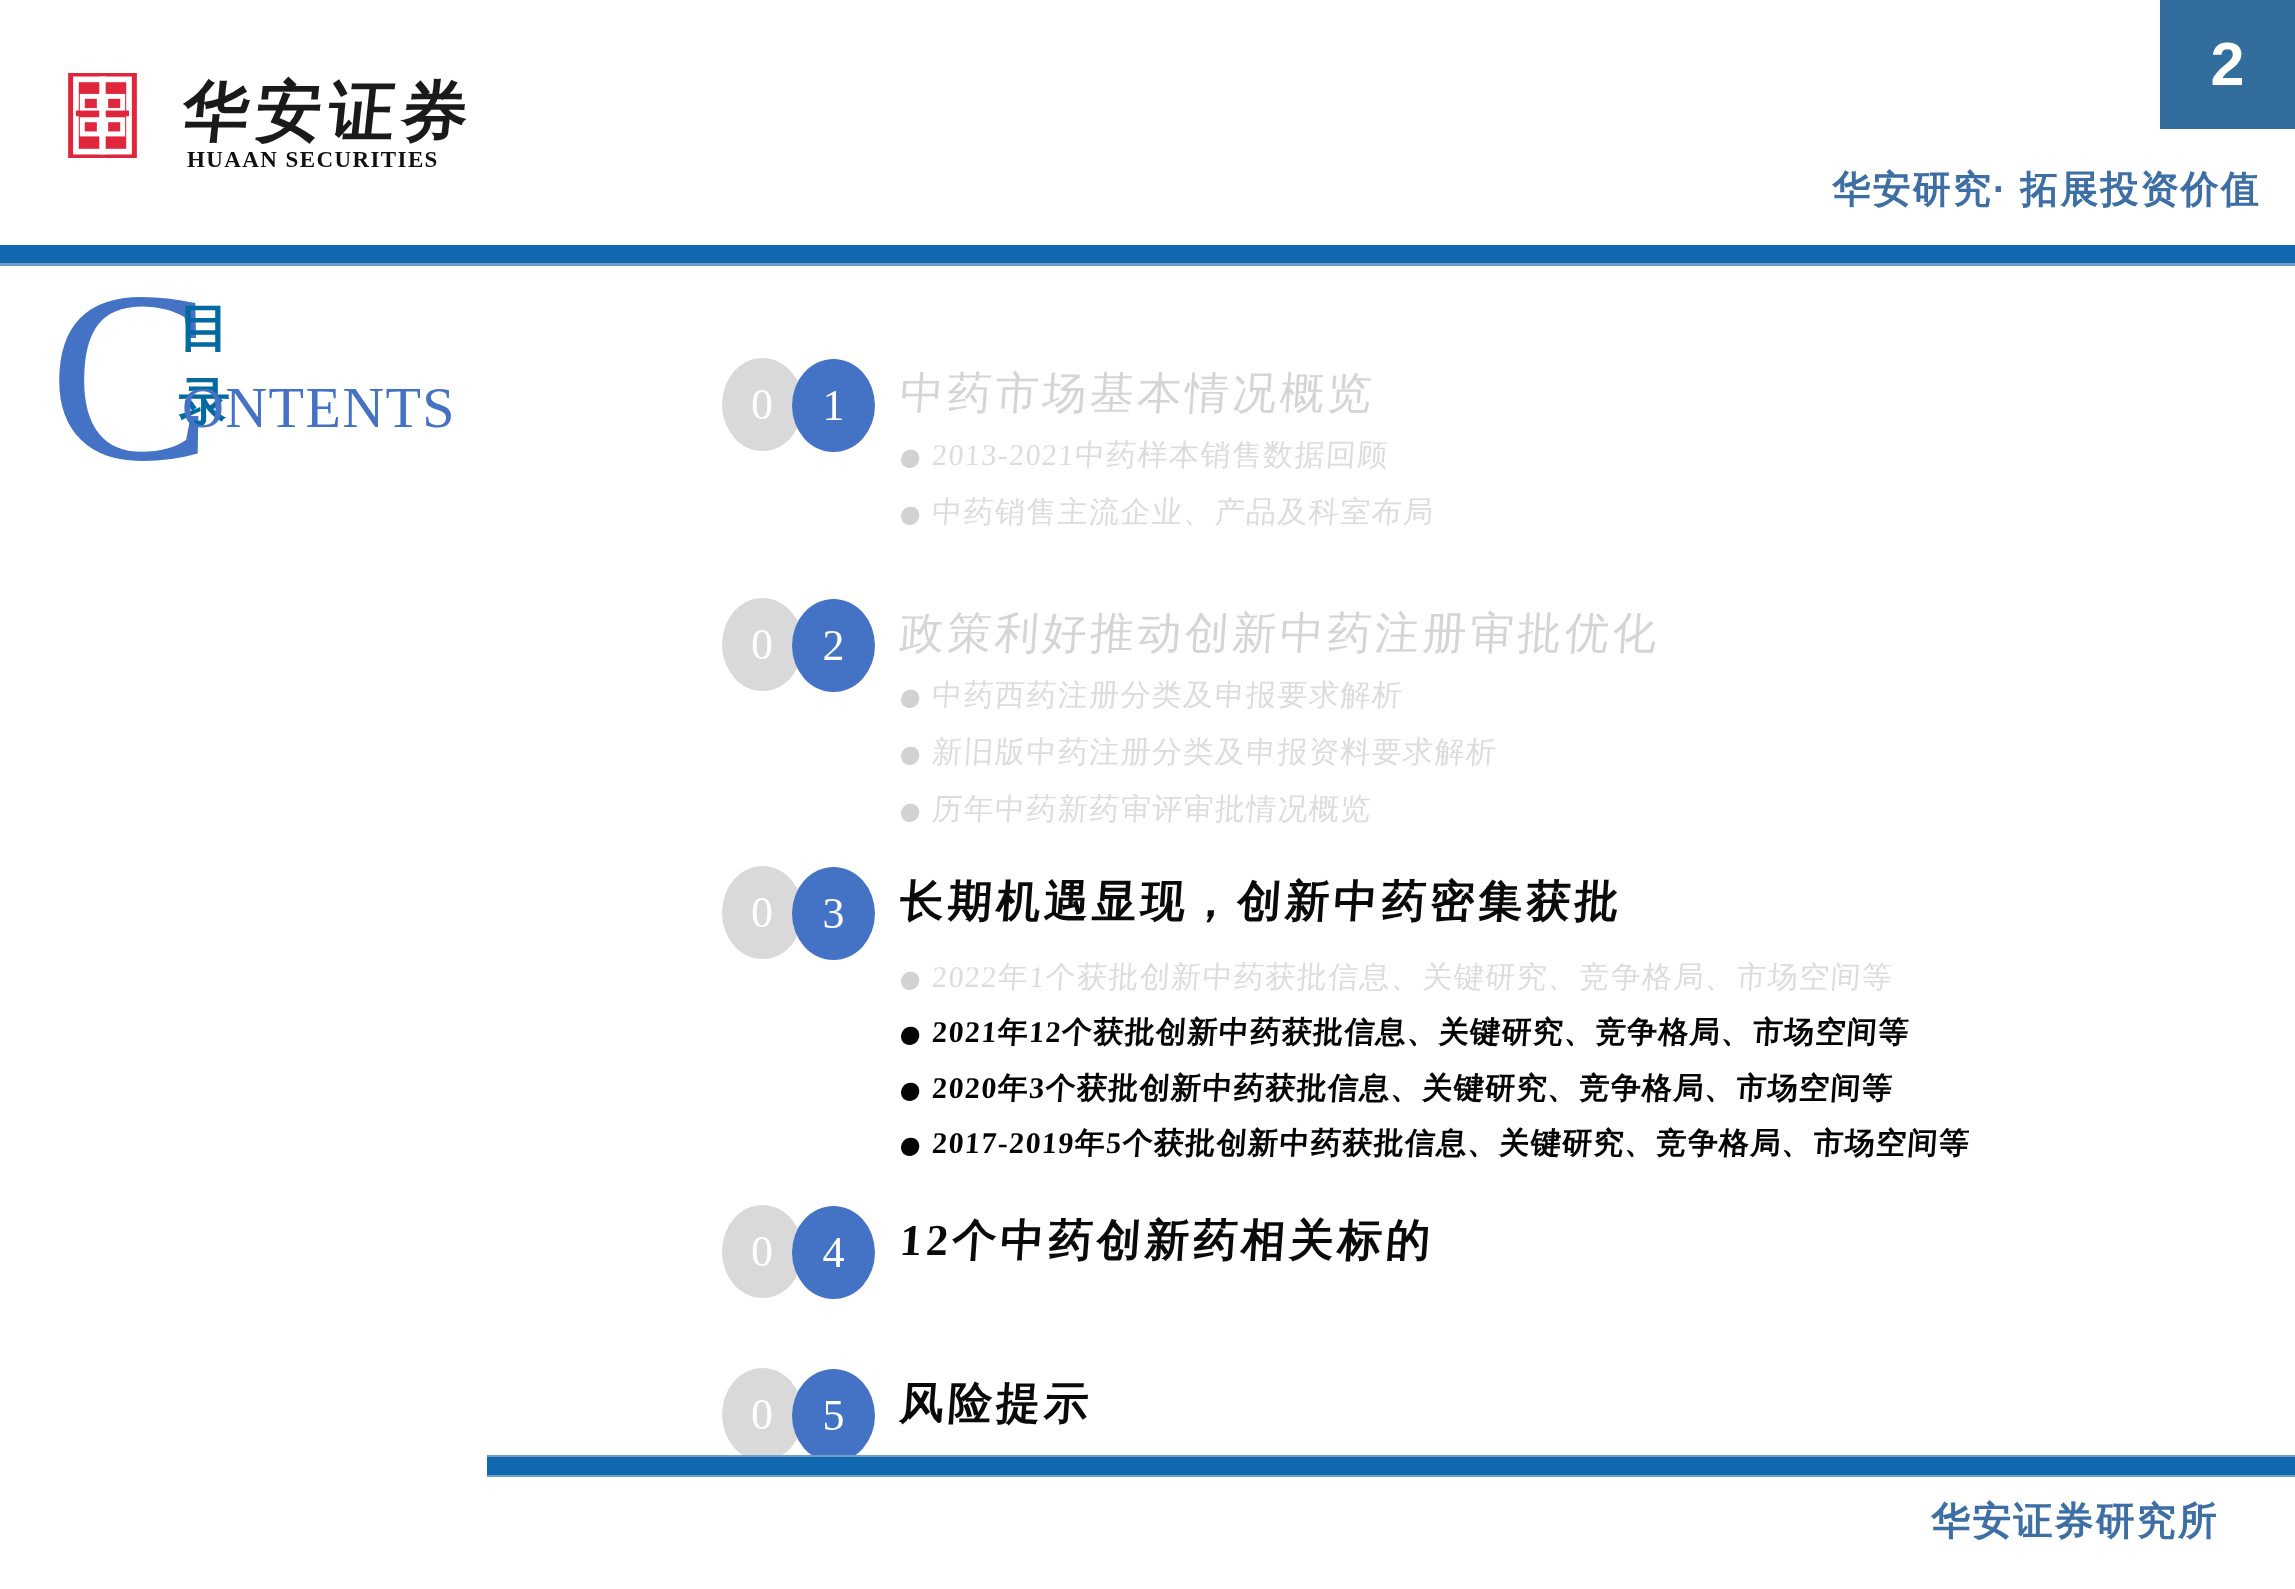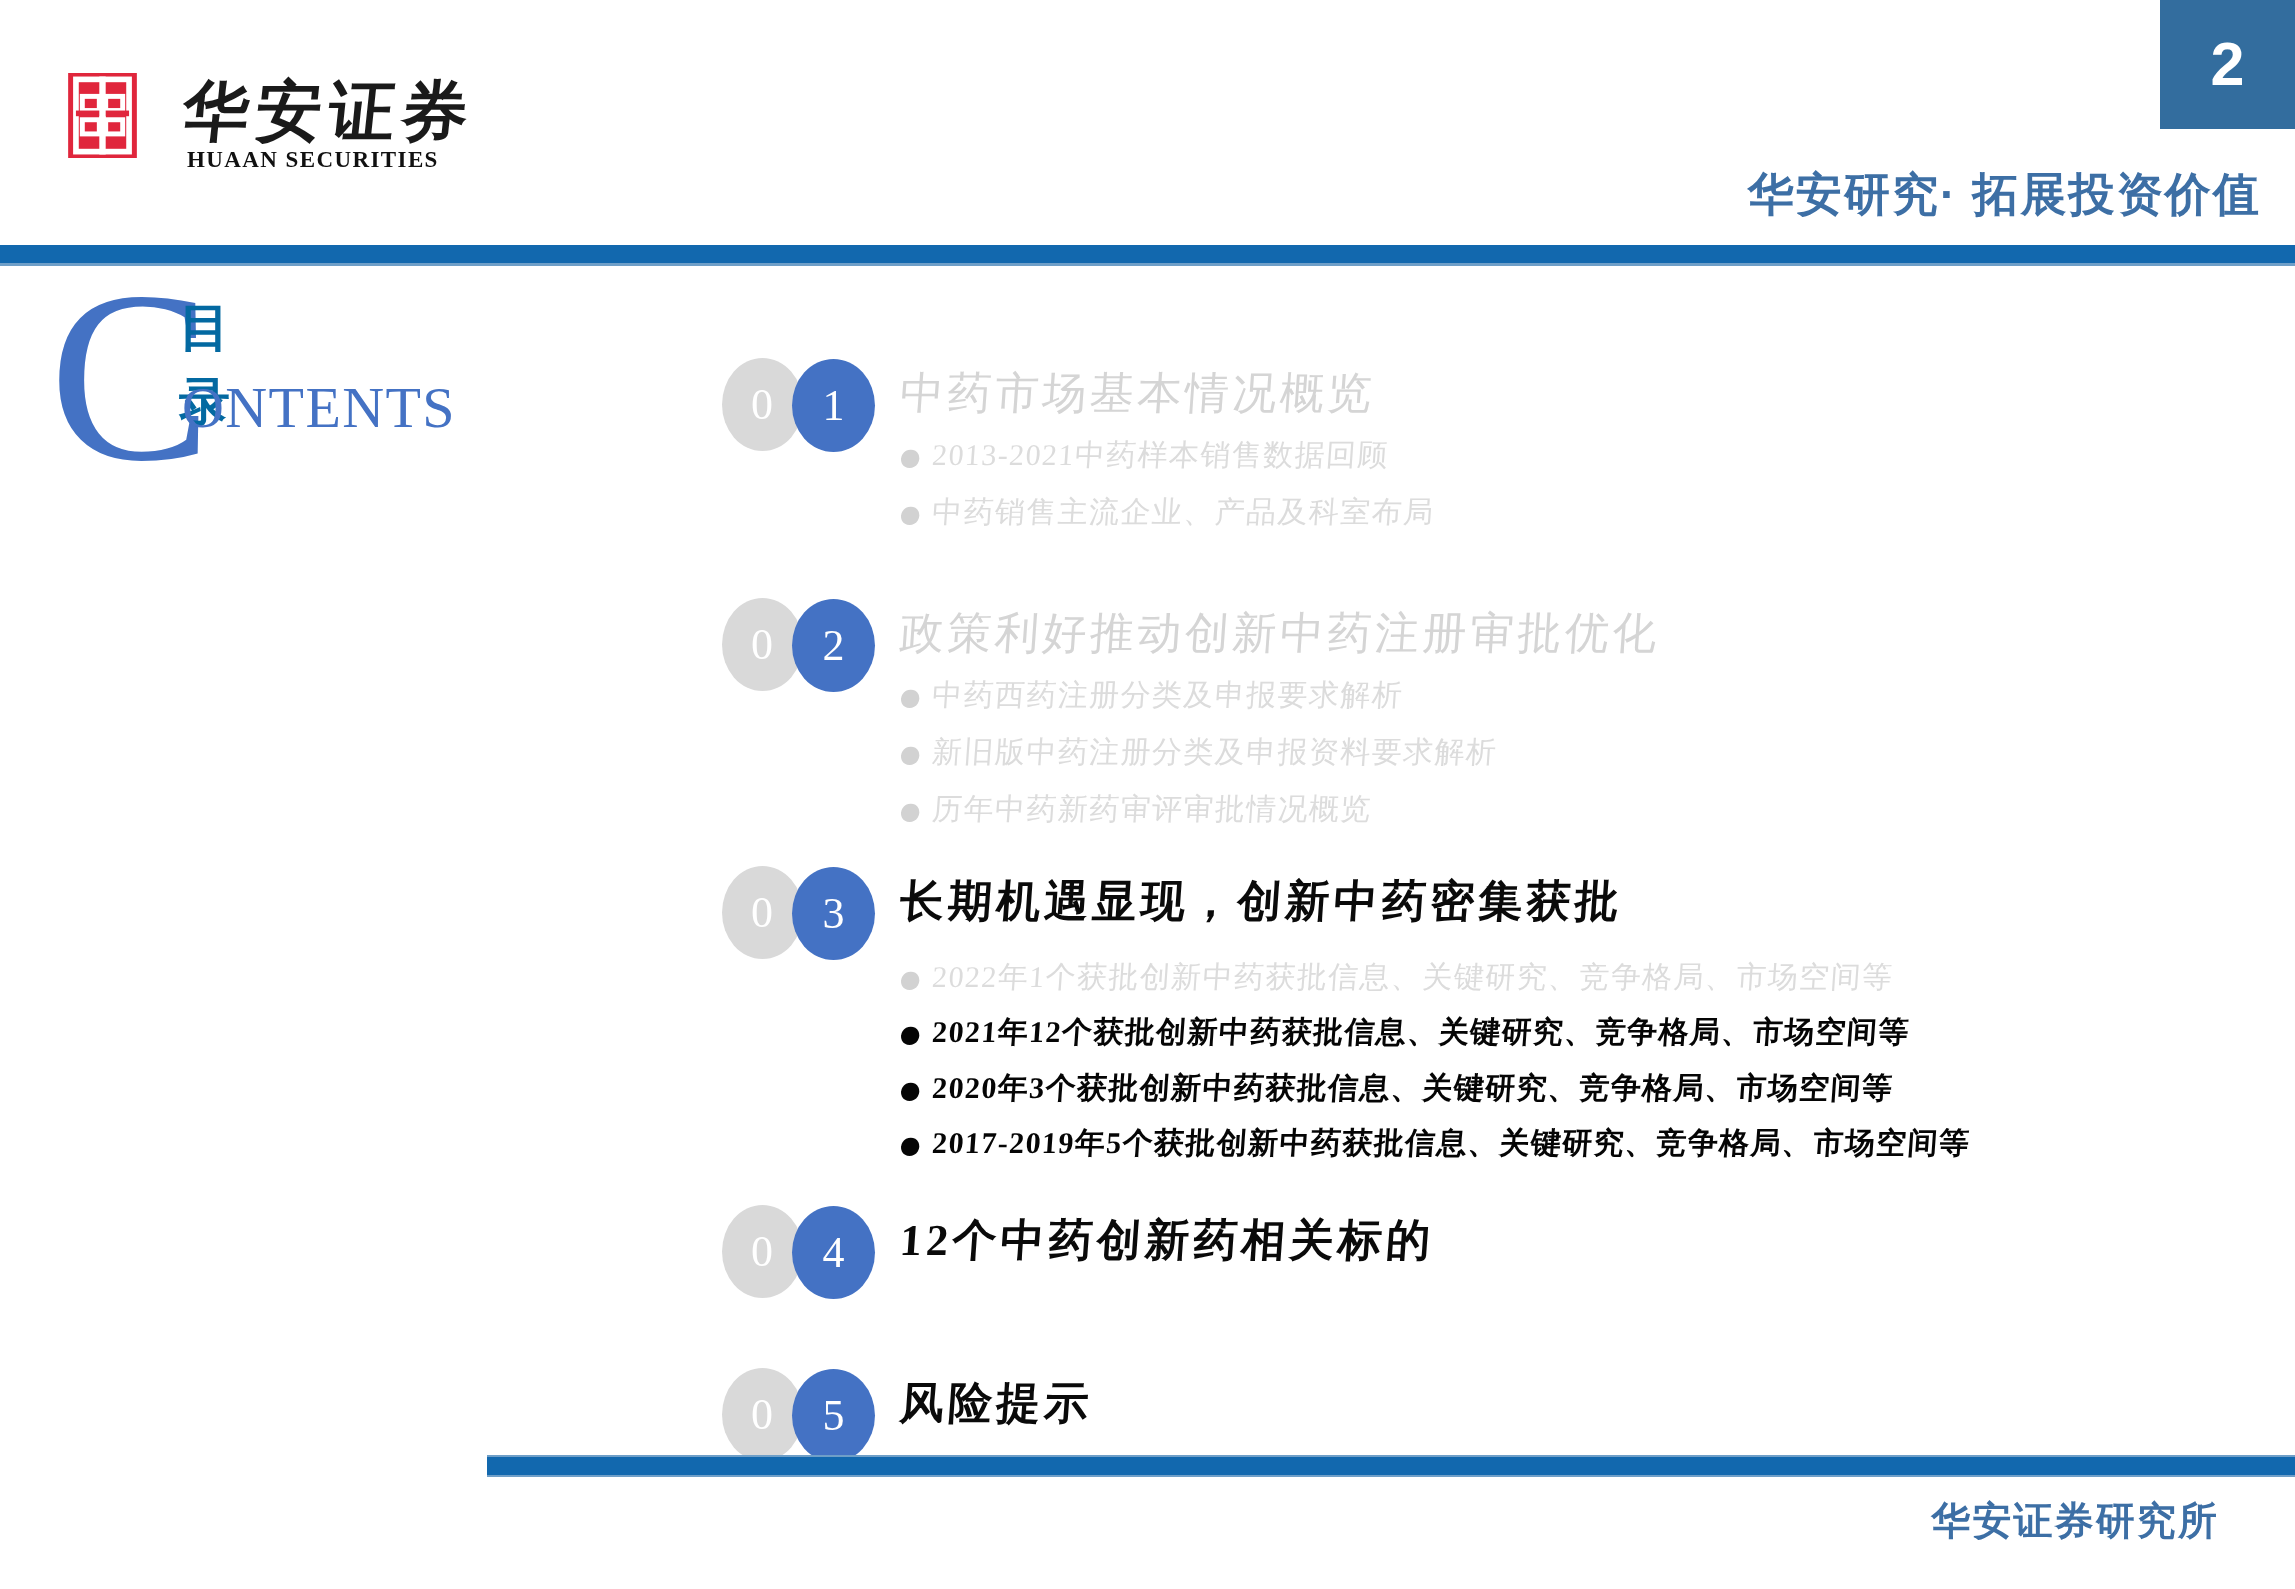"华安研究· 拓展投资价值" .header-tagline { font-size: 46px -> 38px }
